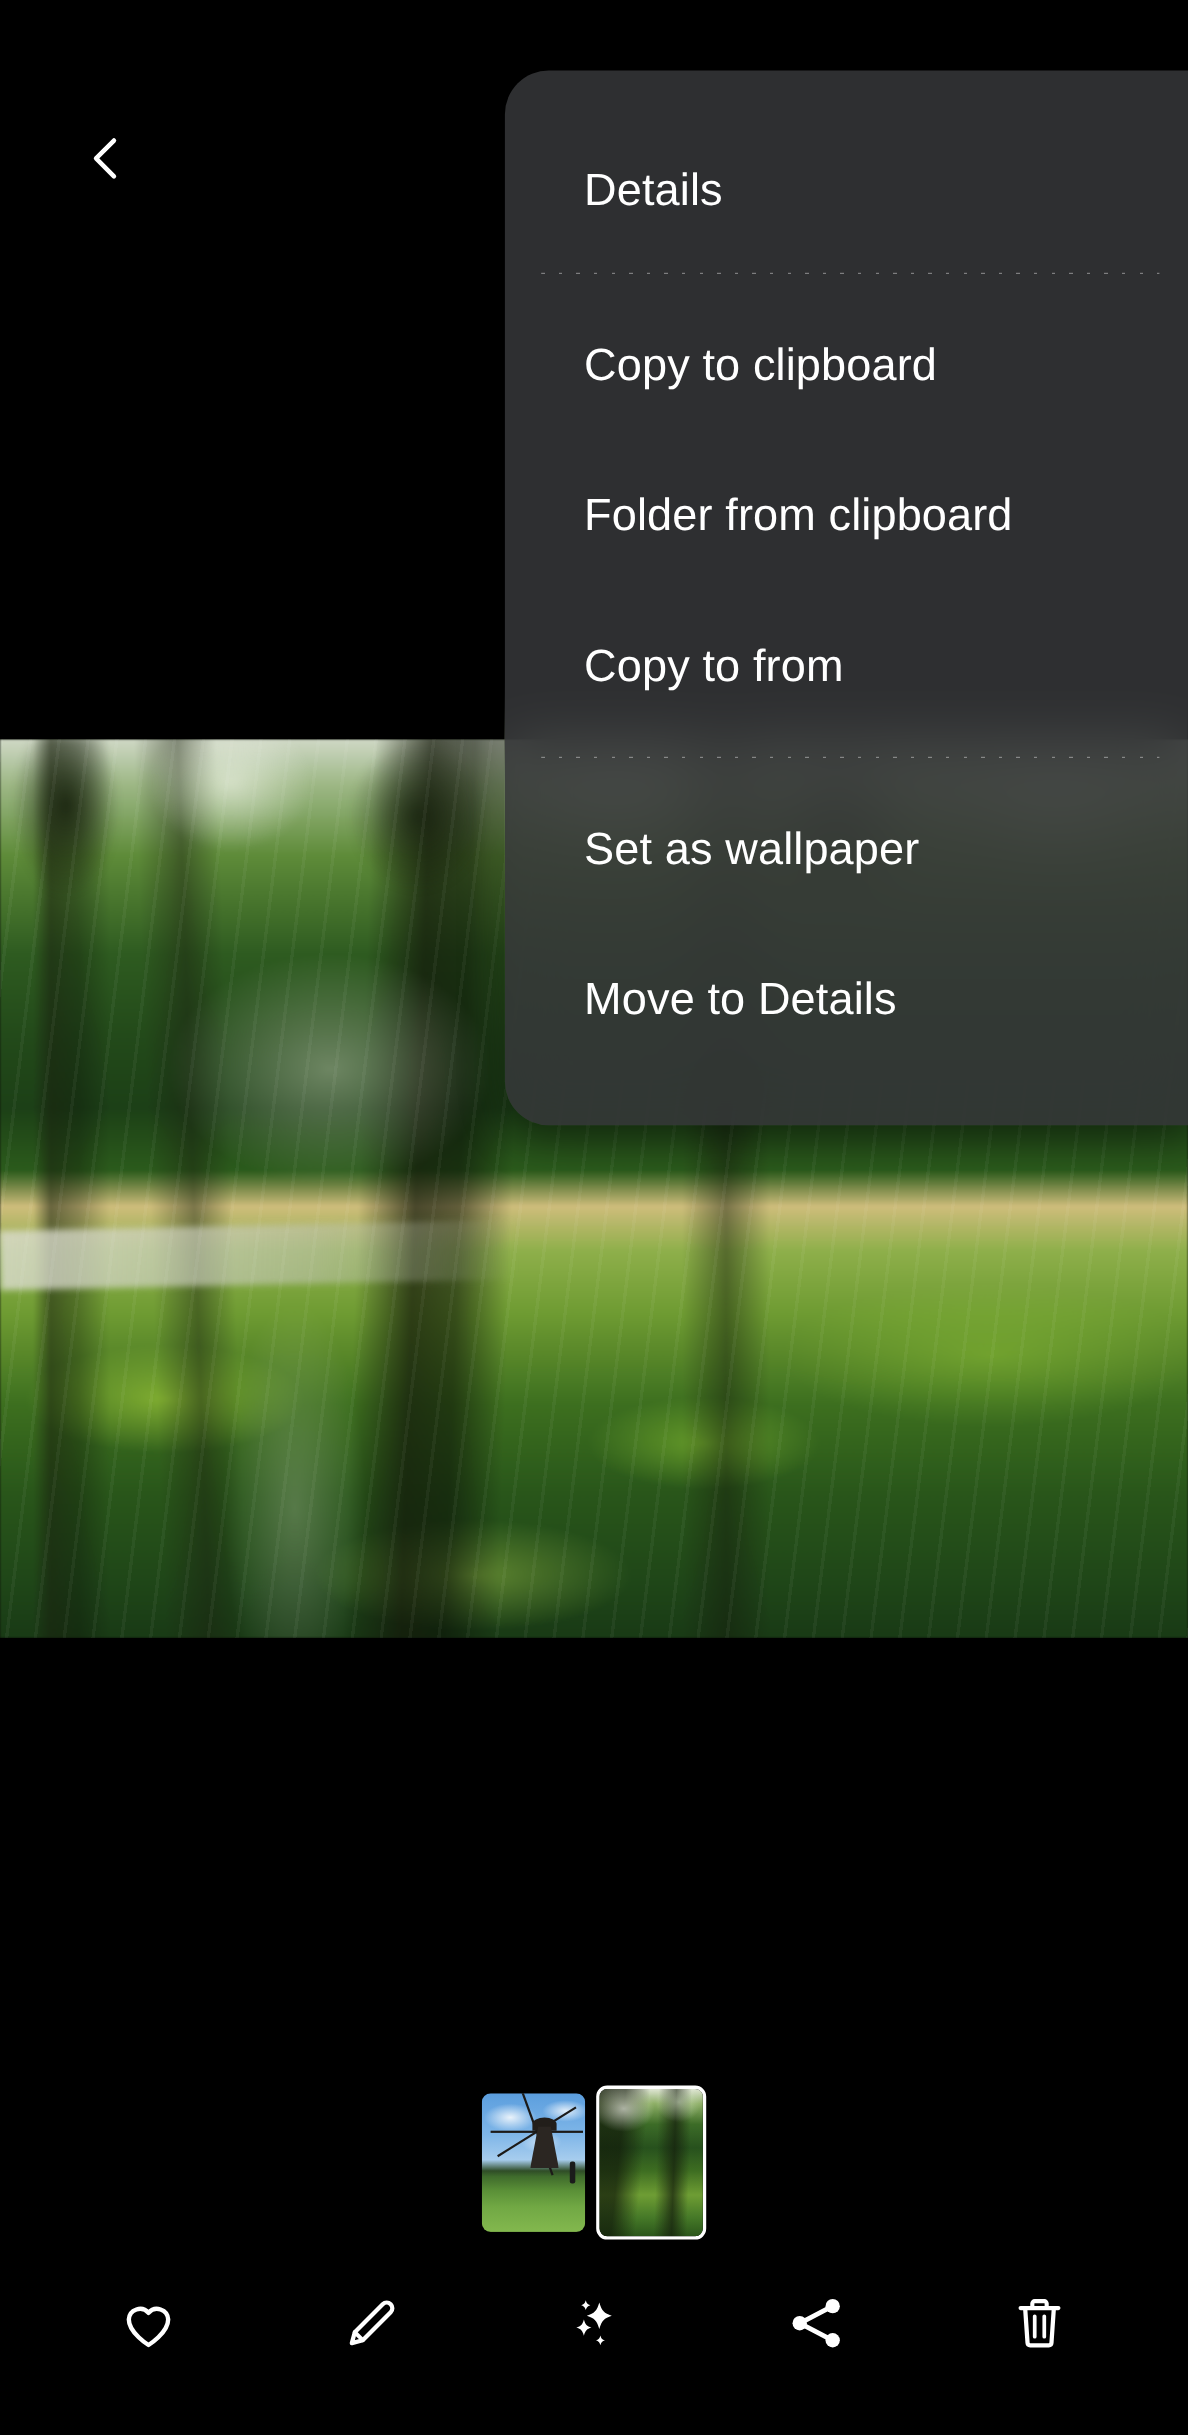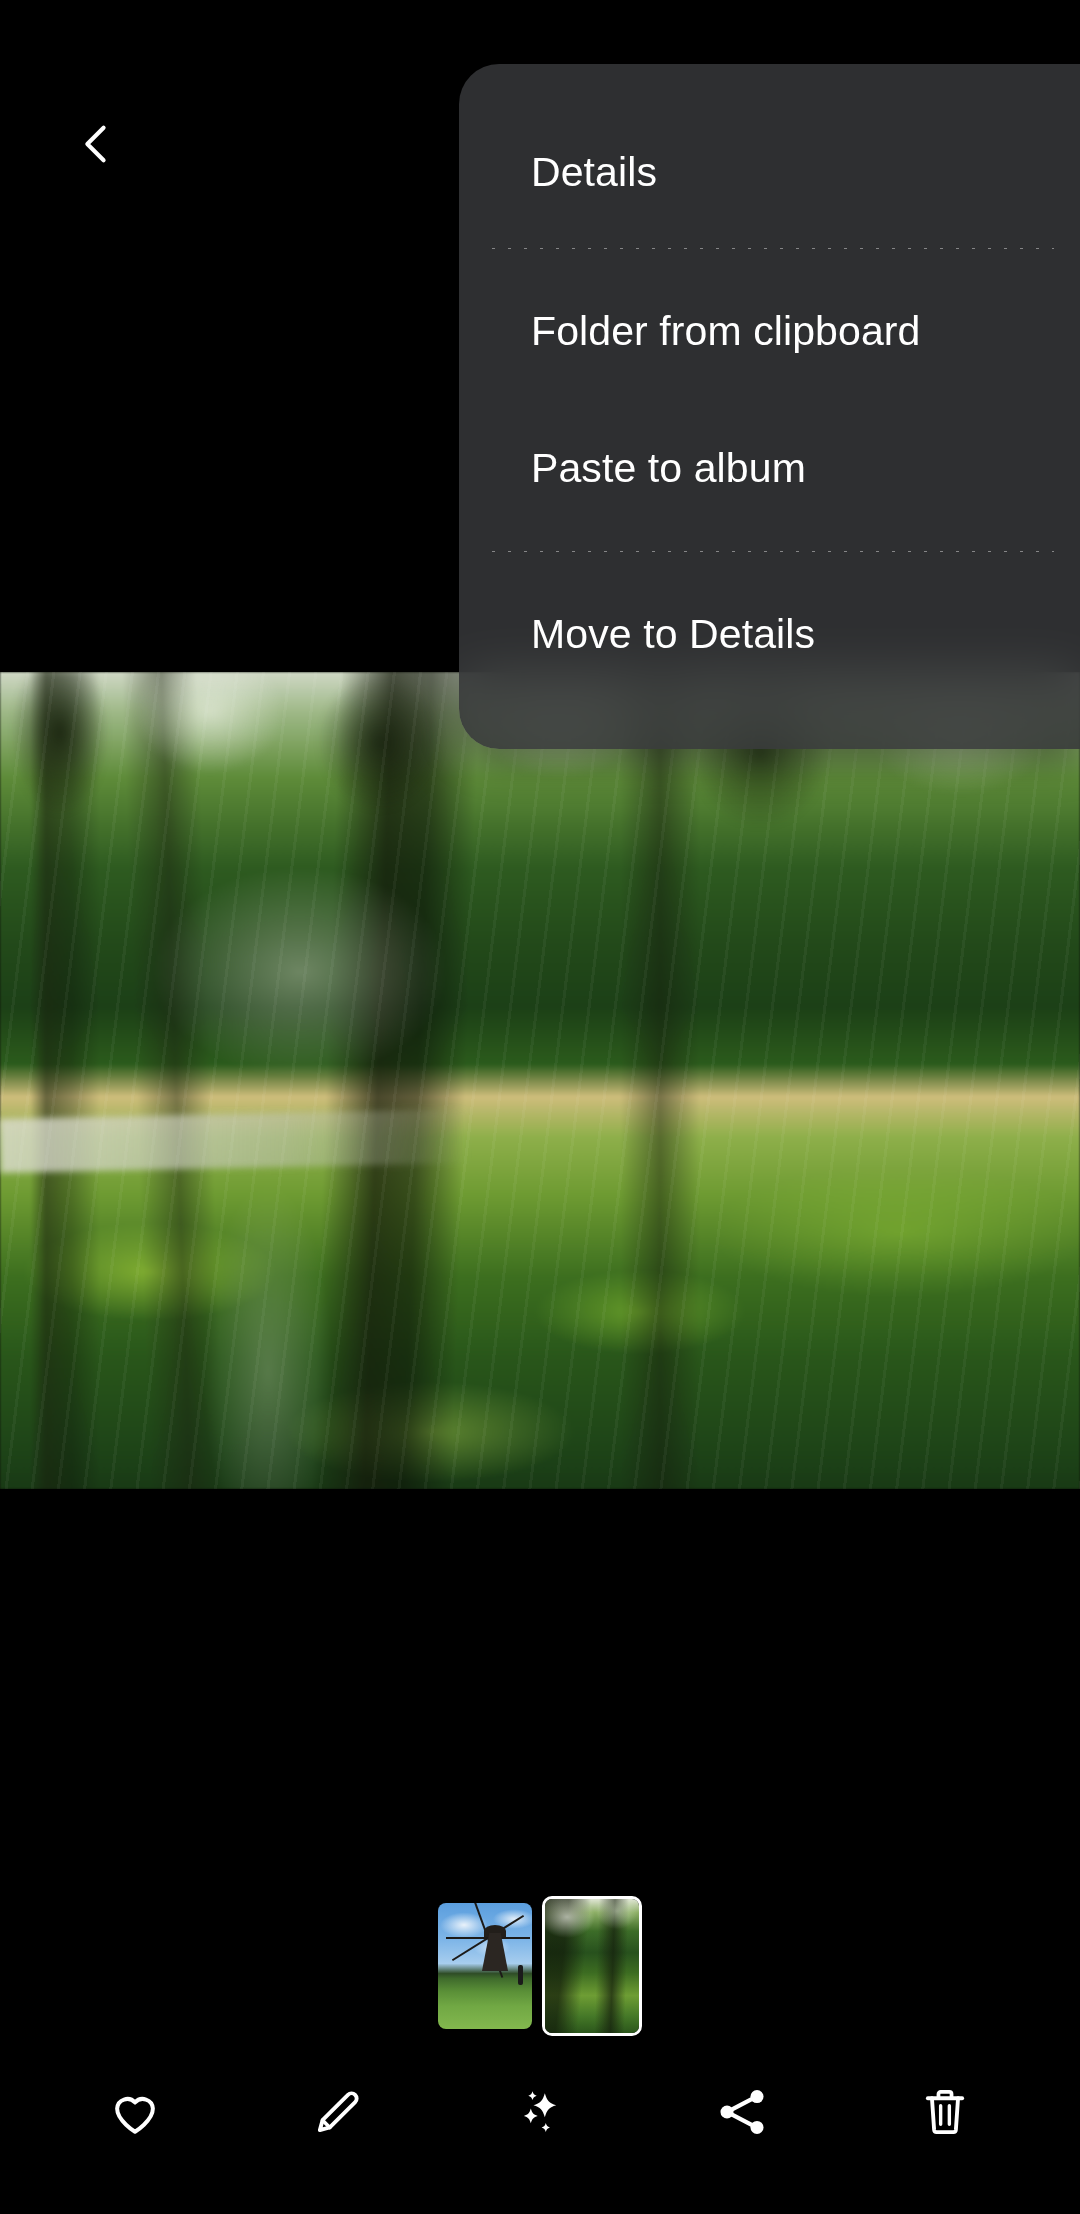"Copy to clipboard" div.menu-item { html: none -> <div>Copy to clipboard</div> }
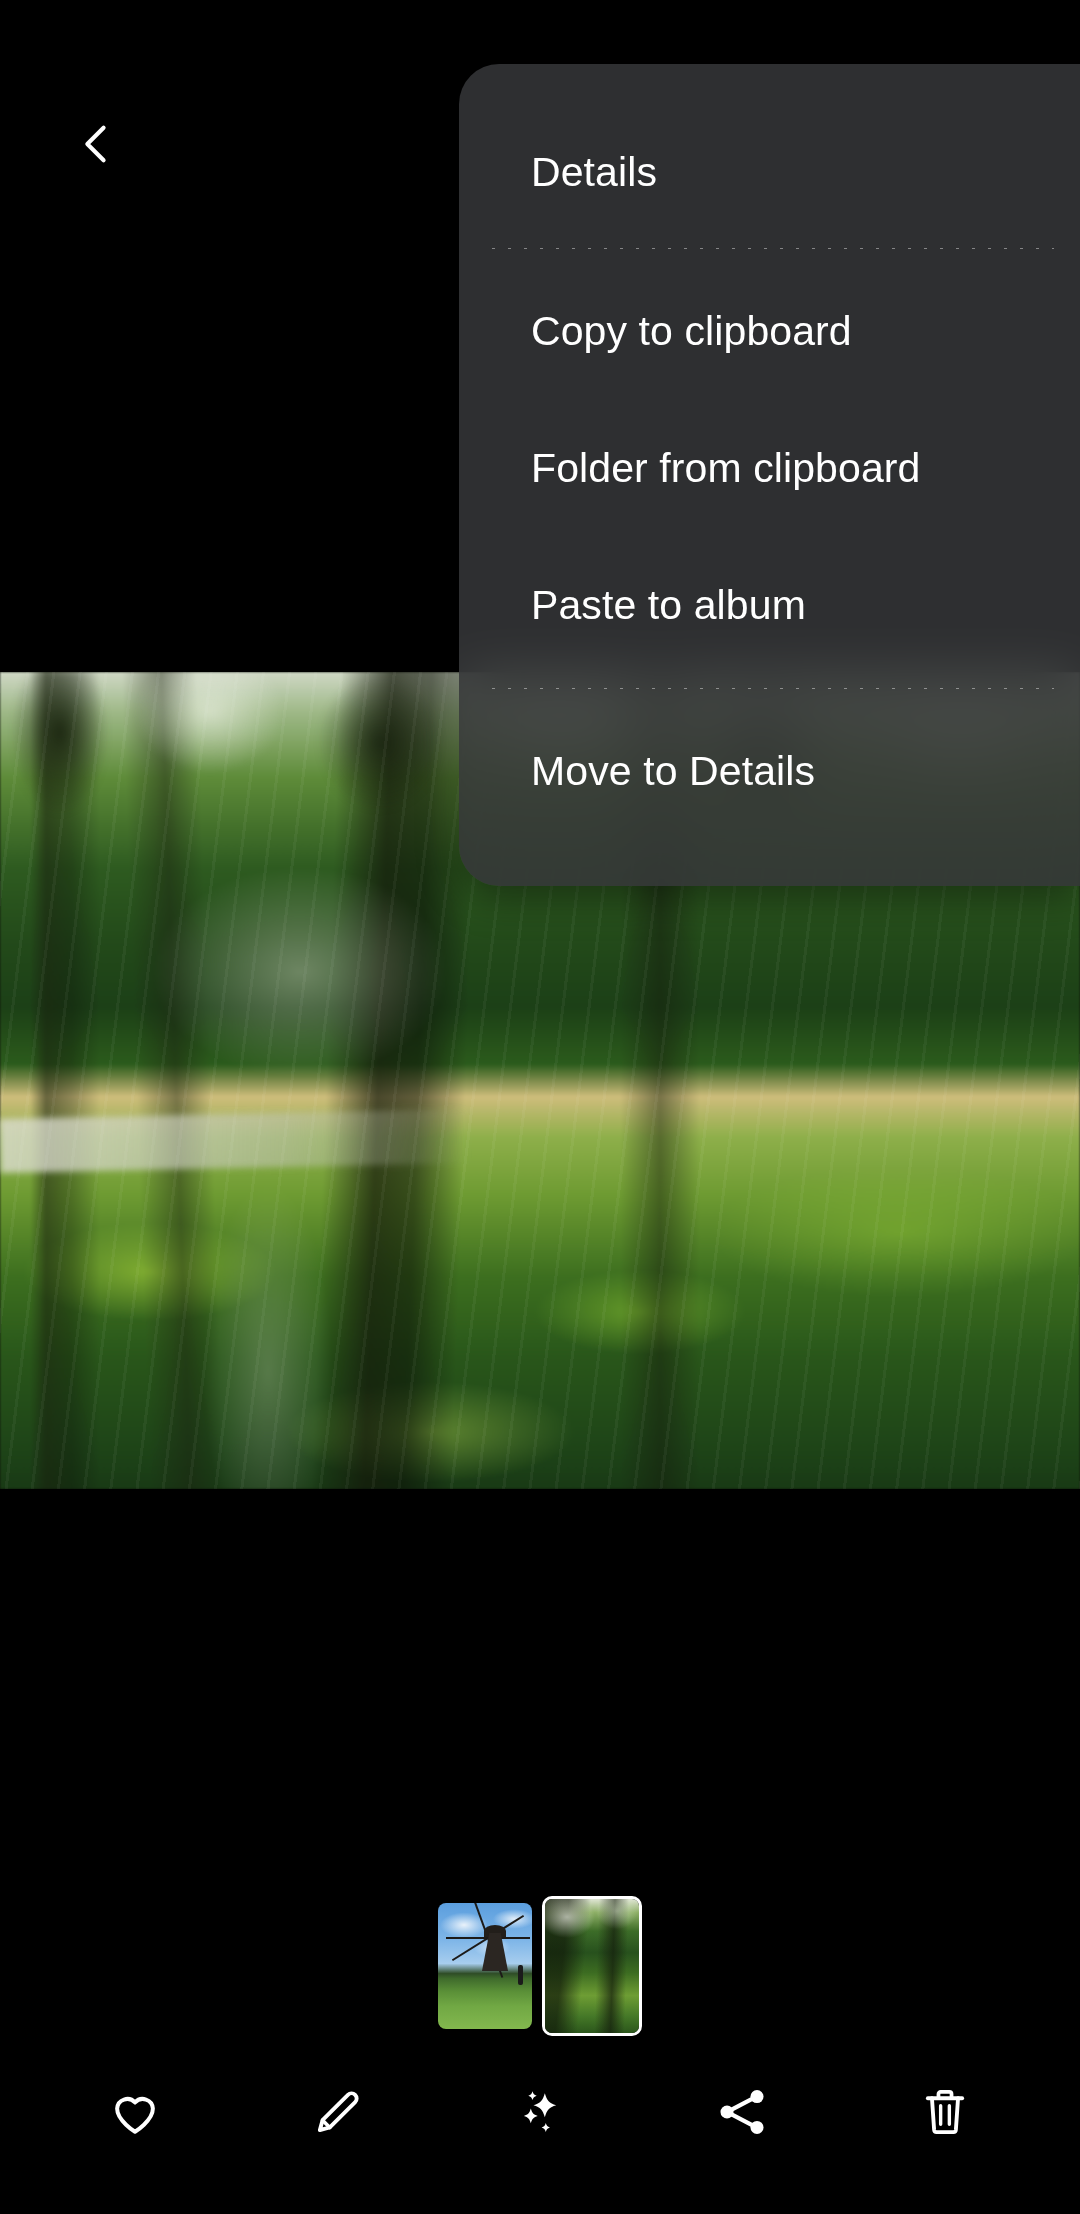"Paste to album" div.menu-item { text: Paste to album -> Copy to from }
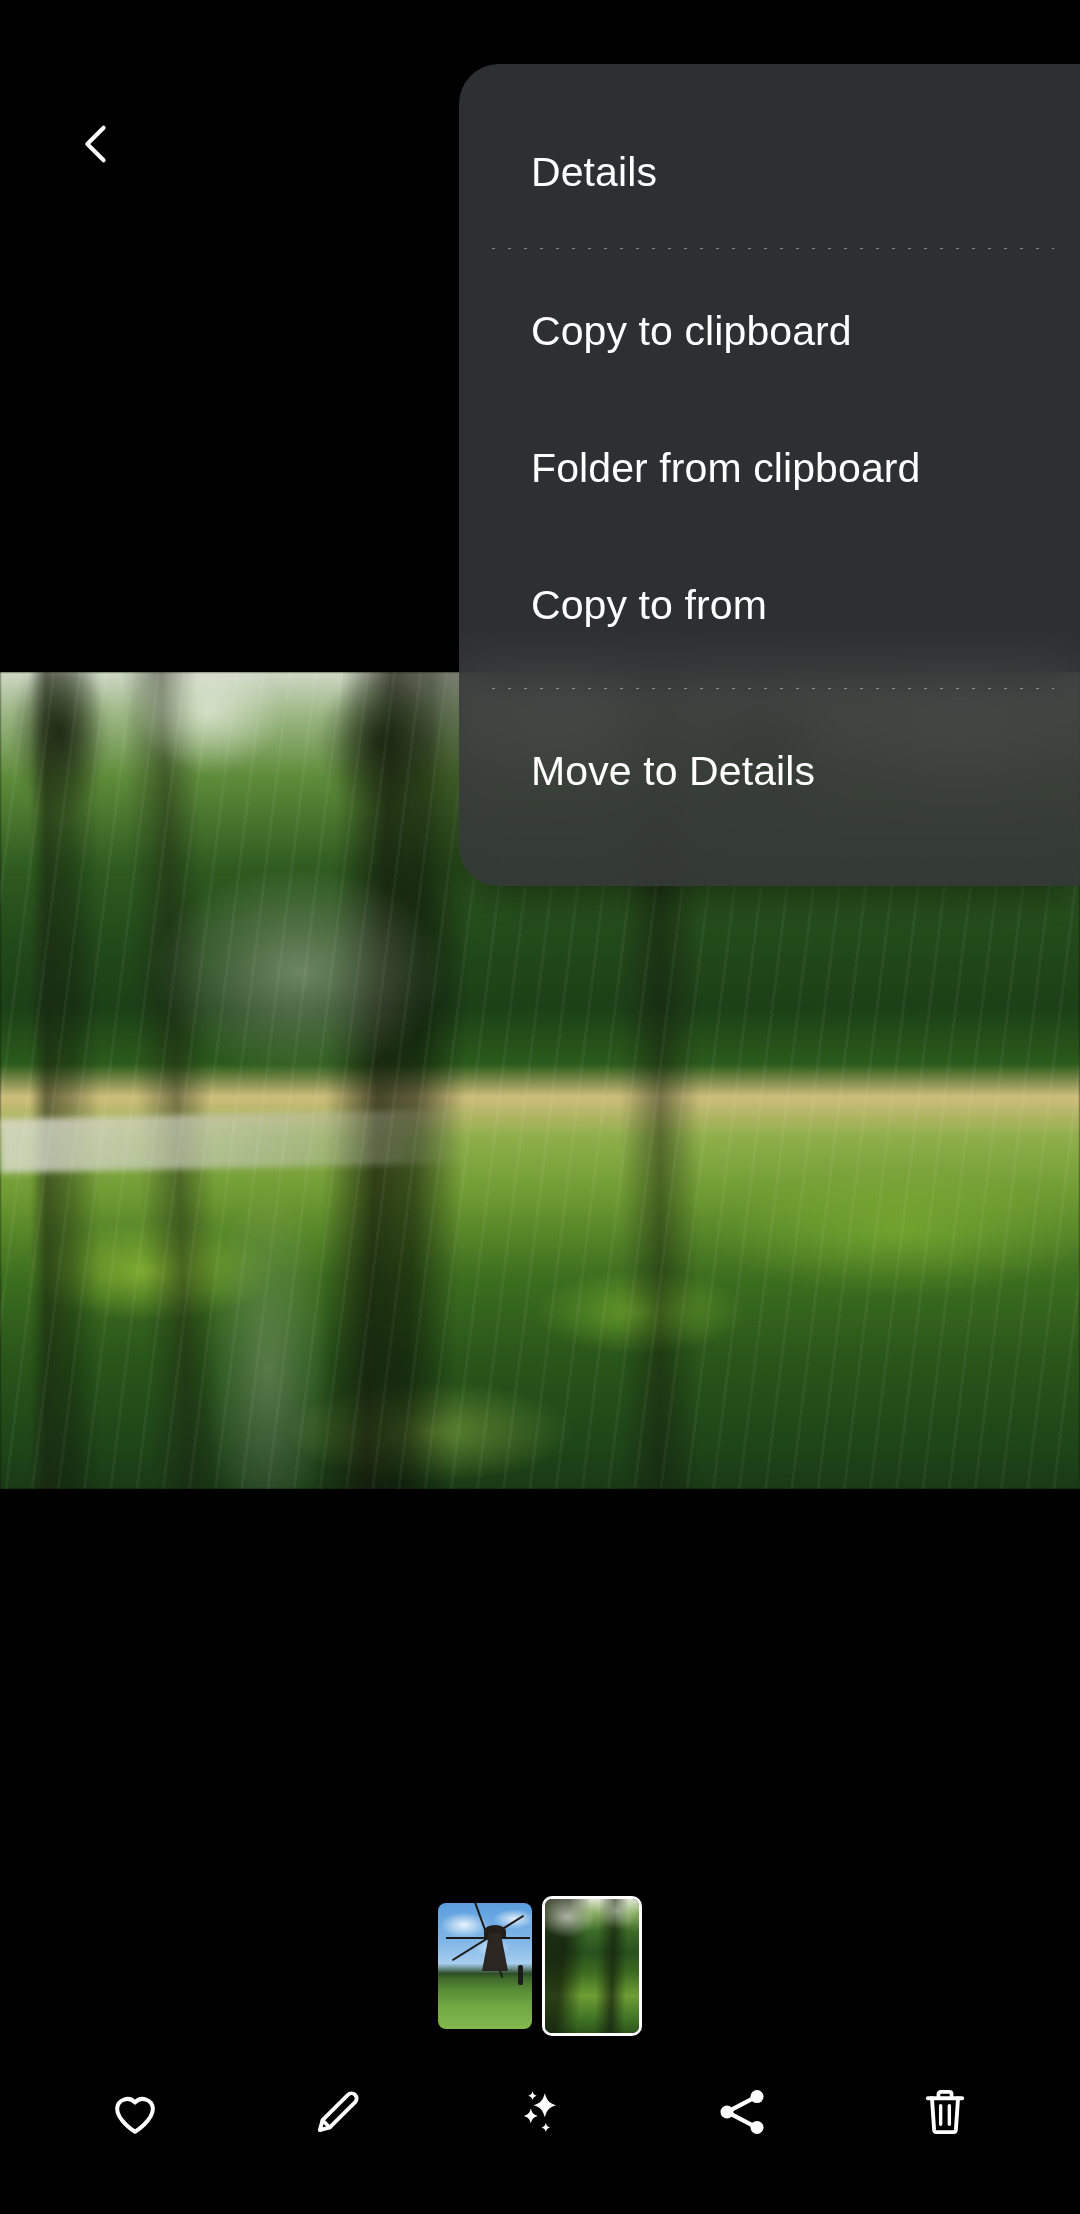"Set as wallpaper" div.menu-item { html: none -> <div>Set as wallpaper</div> }
